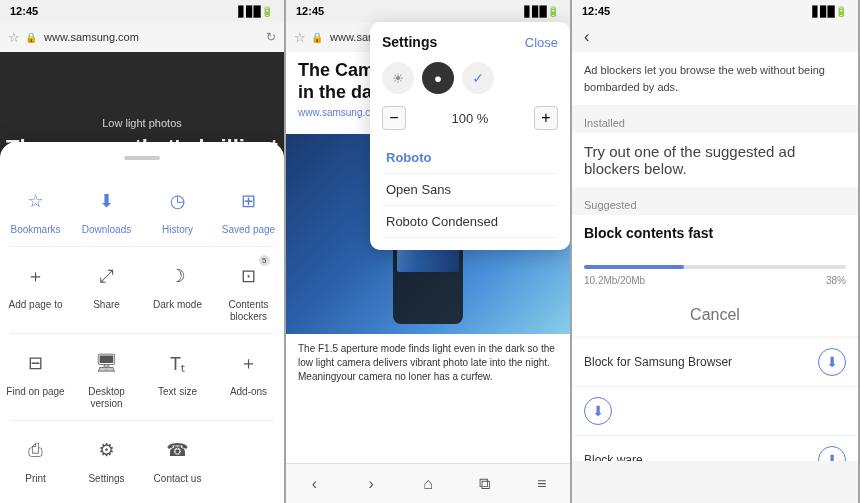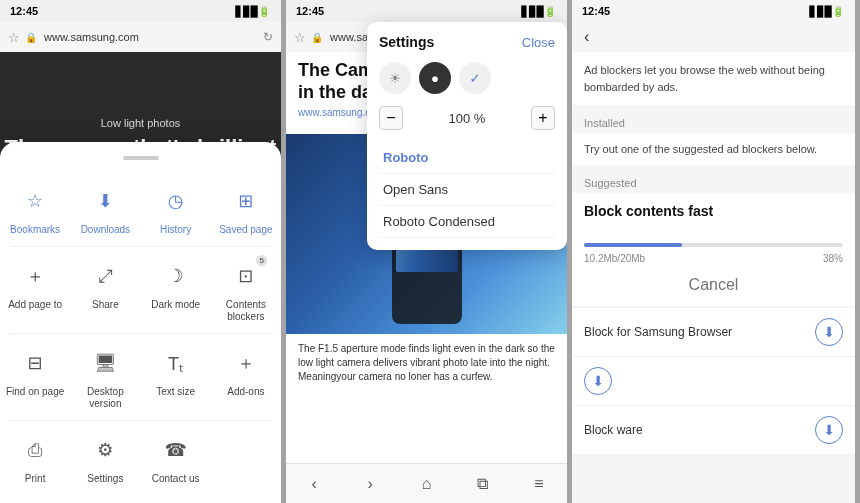"12:45" .phone-panel { border-right: 5px solid #a3a3a3 -> 2px solid #a3a3a3 }
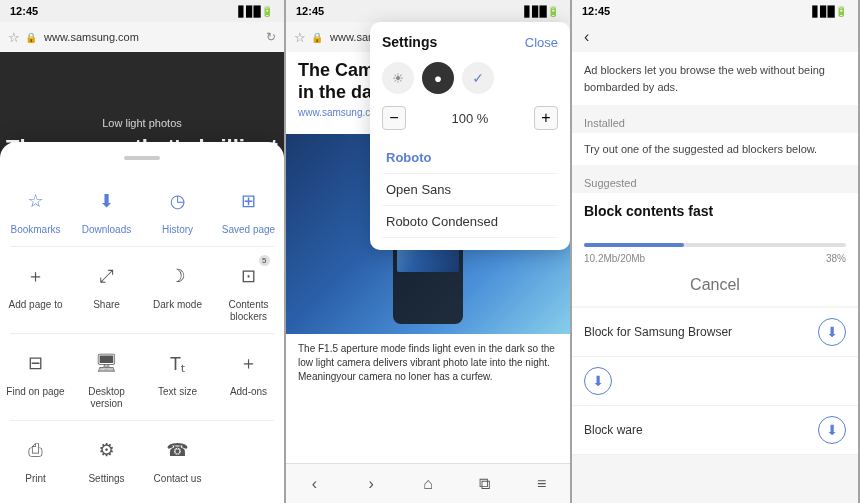"Try out one of the" .section-content { font-size: 11px -> 15px }
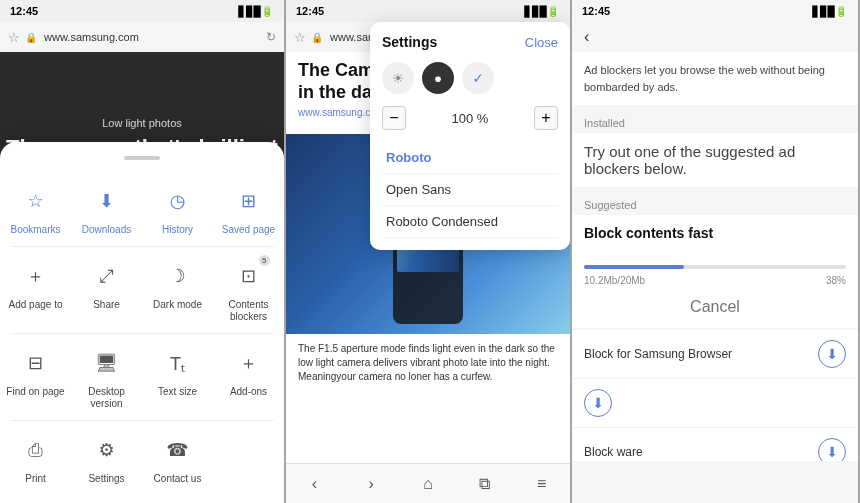"10.2Mb/20Mb" .progress-meta { margin-bottom: 10px -> 18px }
